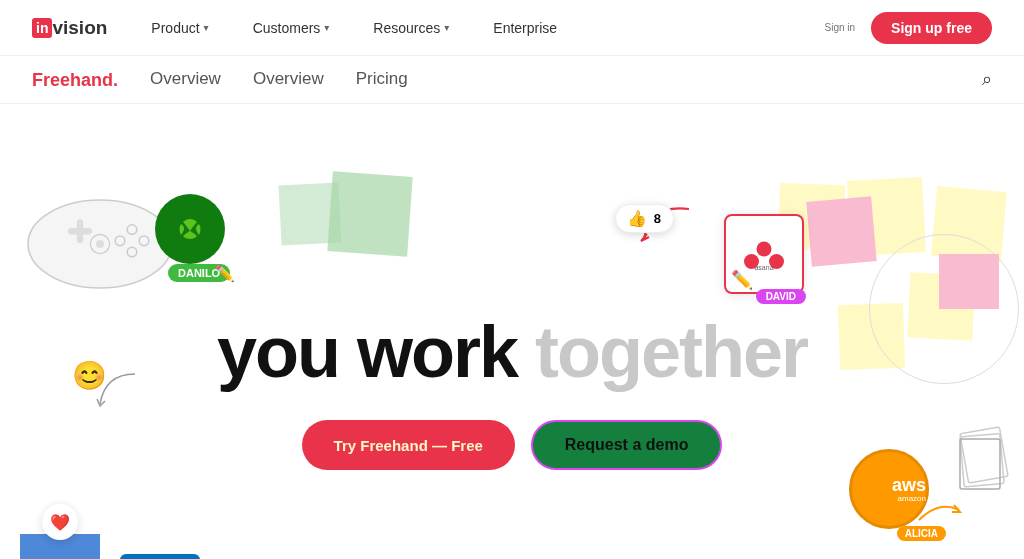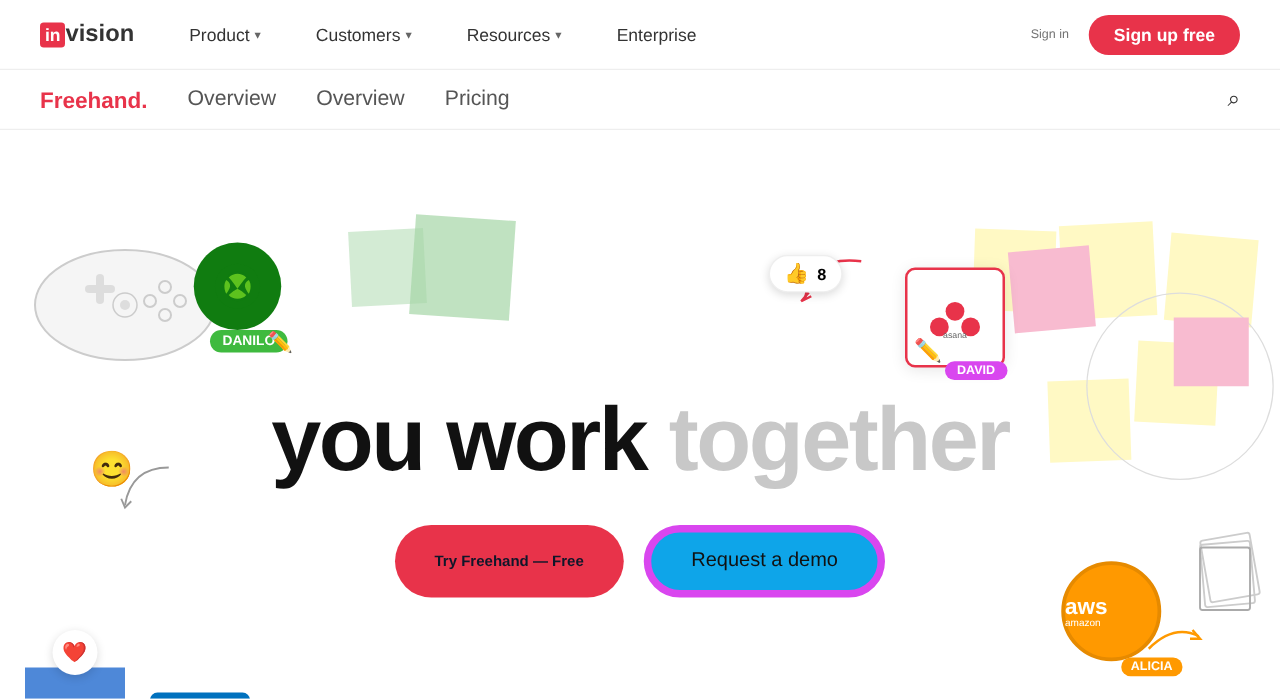"Try Freehand — Free" .btn-primary { color: #0f172a -> #fef9c3; font-size: 12px -> 15px }
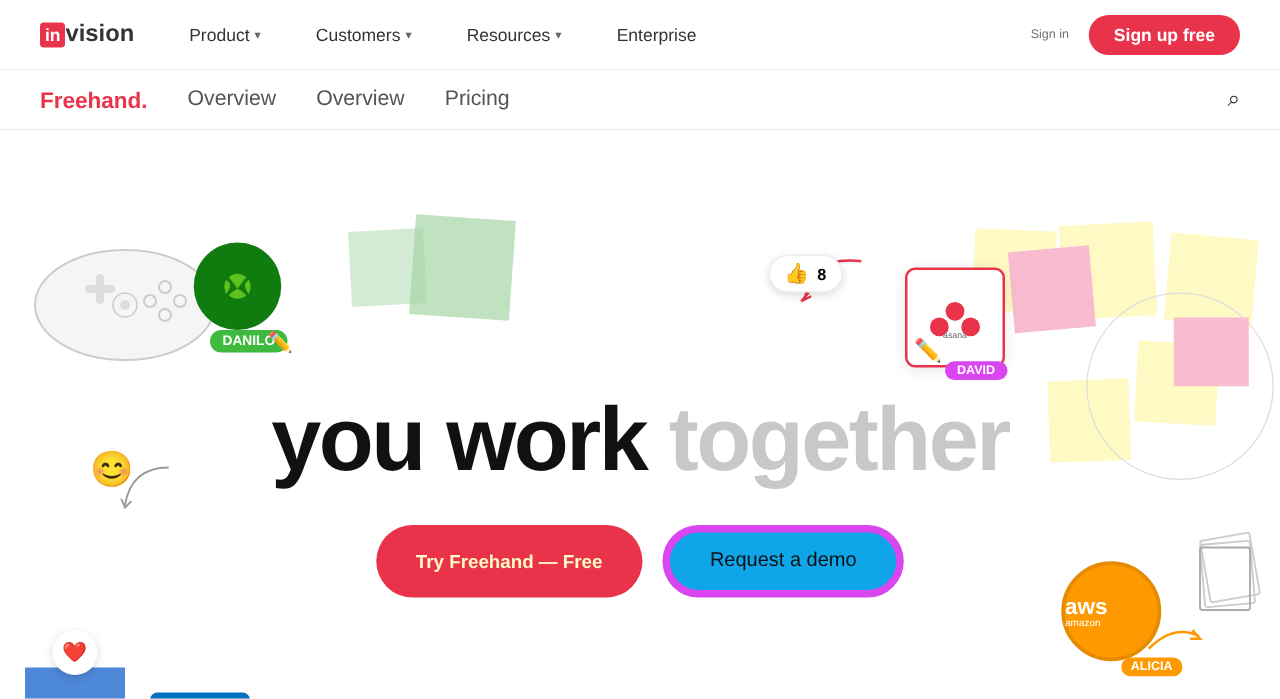"Request a demo" .btn-secondary { background: #0ea5e9 -> #15803d; border: 6px solid #d946ef -> 2px solid #d946ef; font-weight: 400 -> 700 }
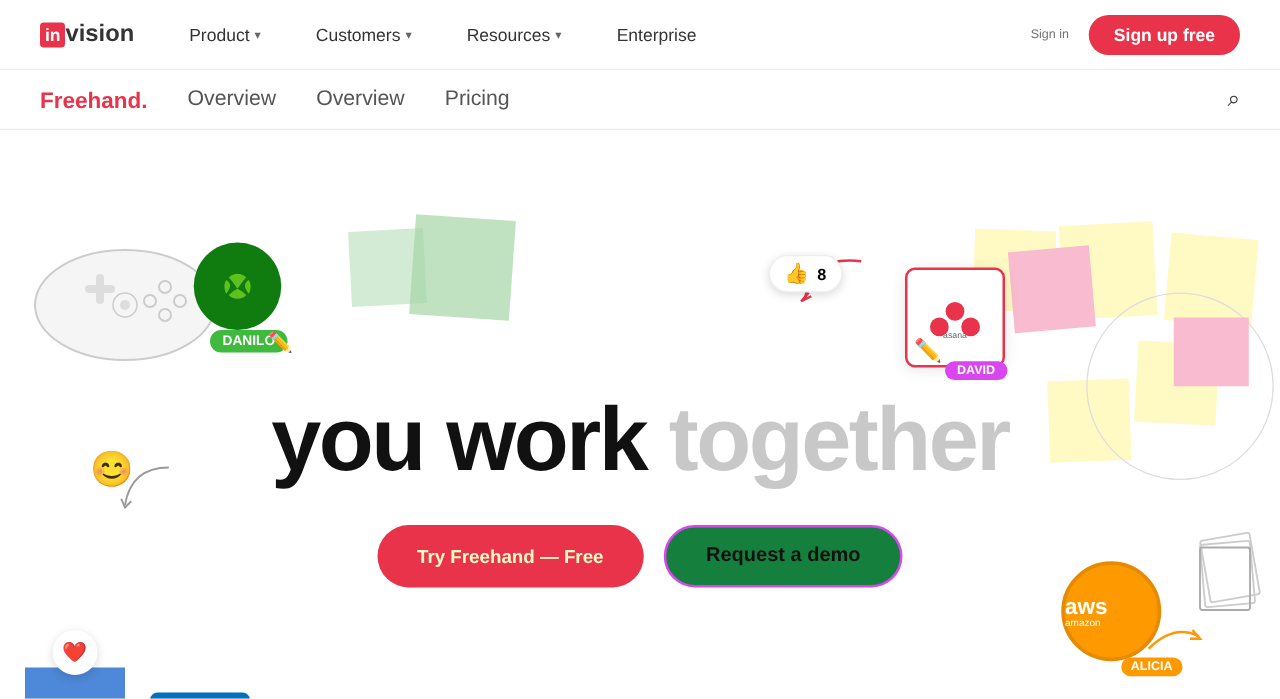"aws" .aws-badge { align-items: flex-start -> flex-end }
